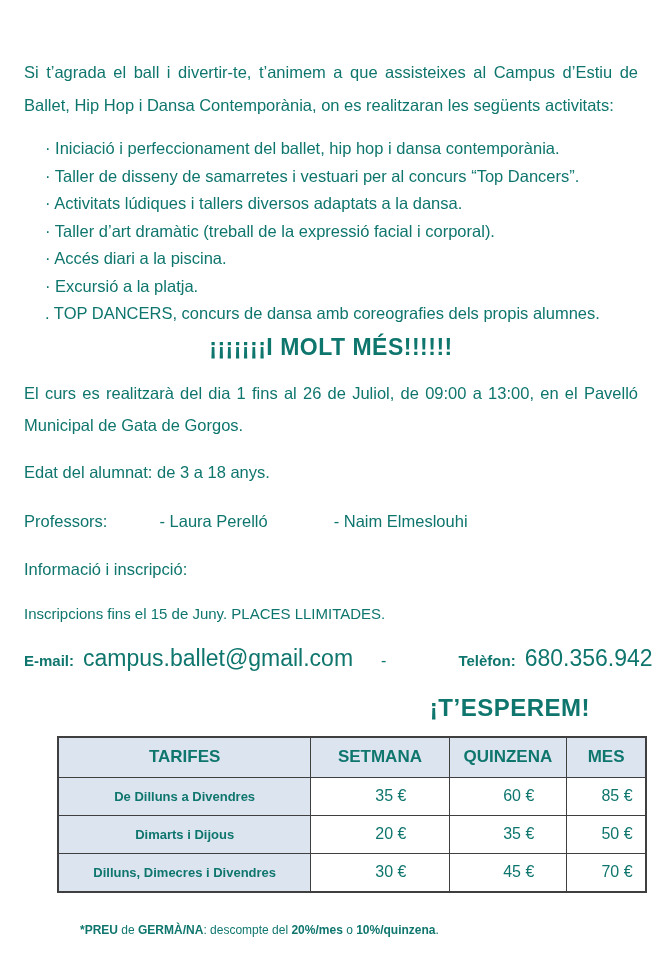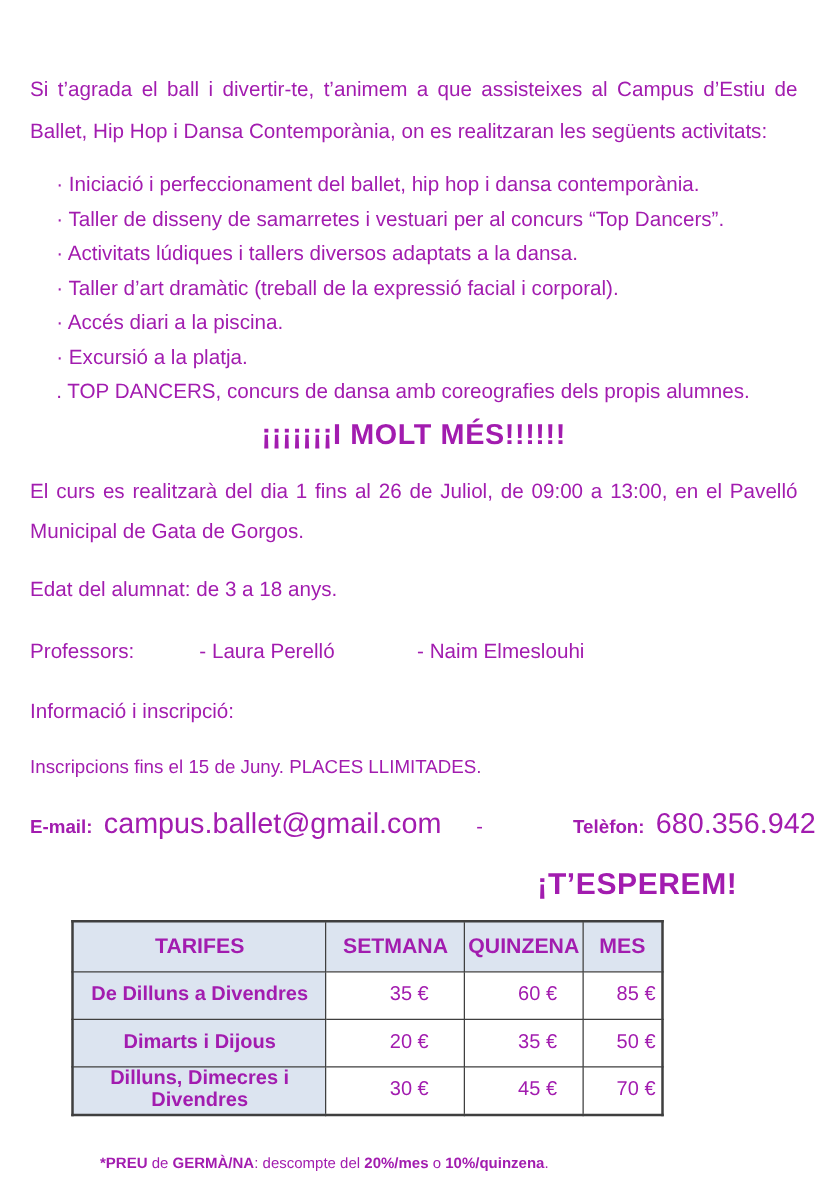"Si t’agrada el ball i" .page { color: #a21caf -> #0f766e }
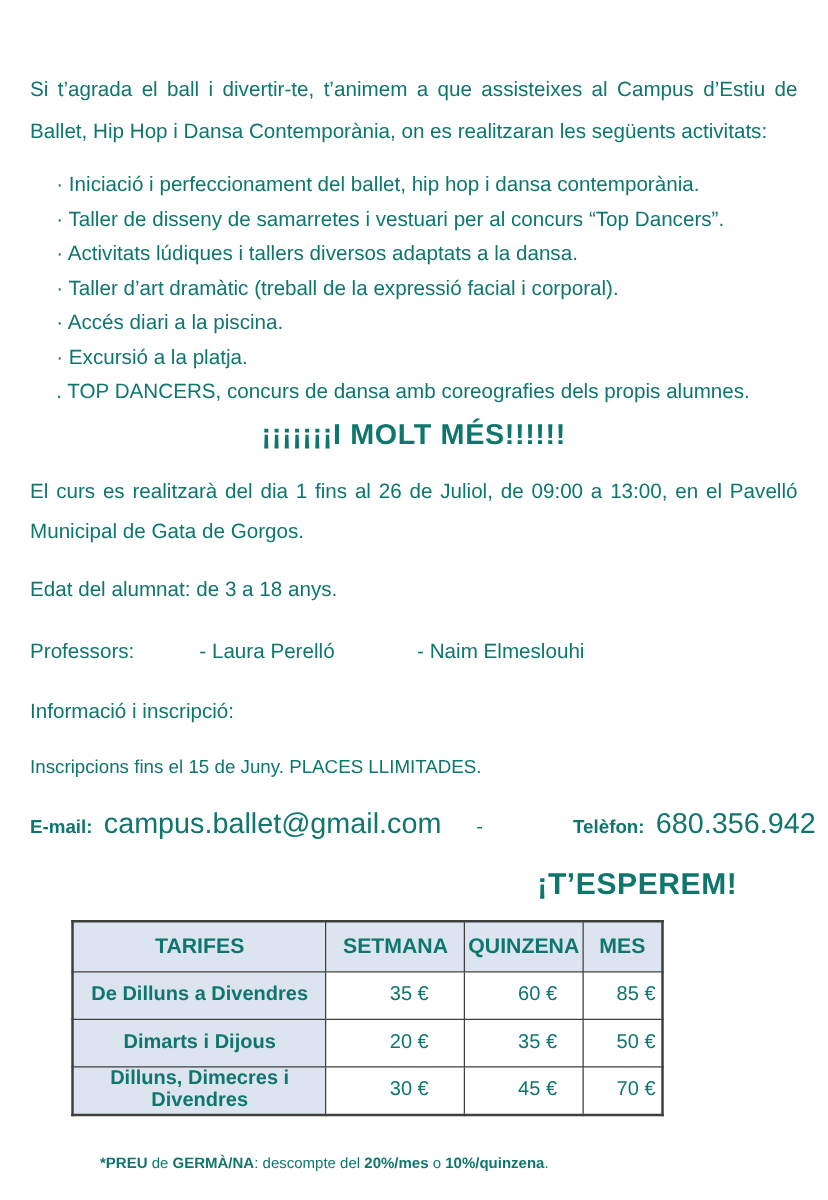"TARIFES" table.tarifes { width: 474px -> 590px }
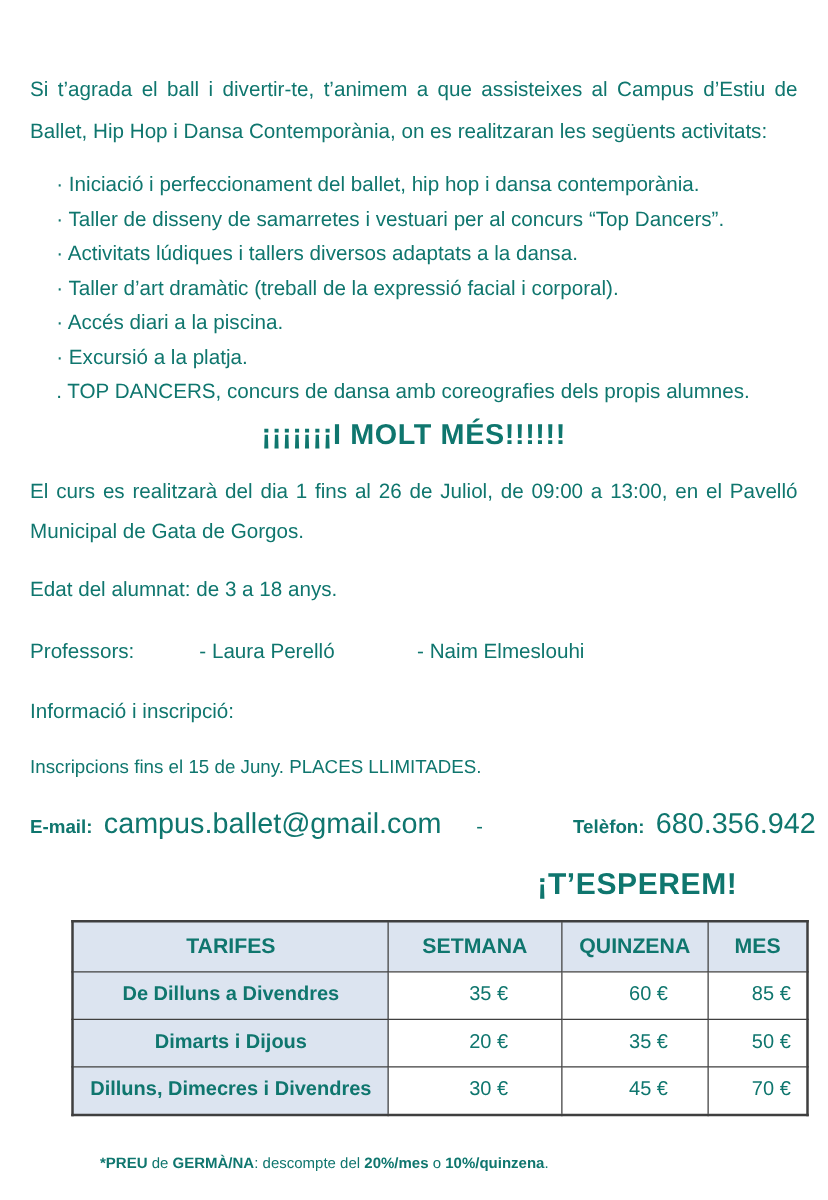"De Dilluns a Divendres" table.tarifes td.rowlabel { font-size: 16px -> 13px }
